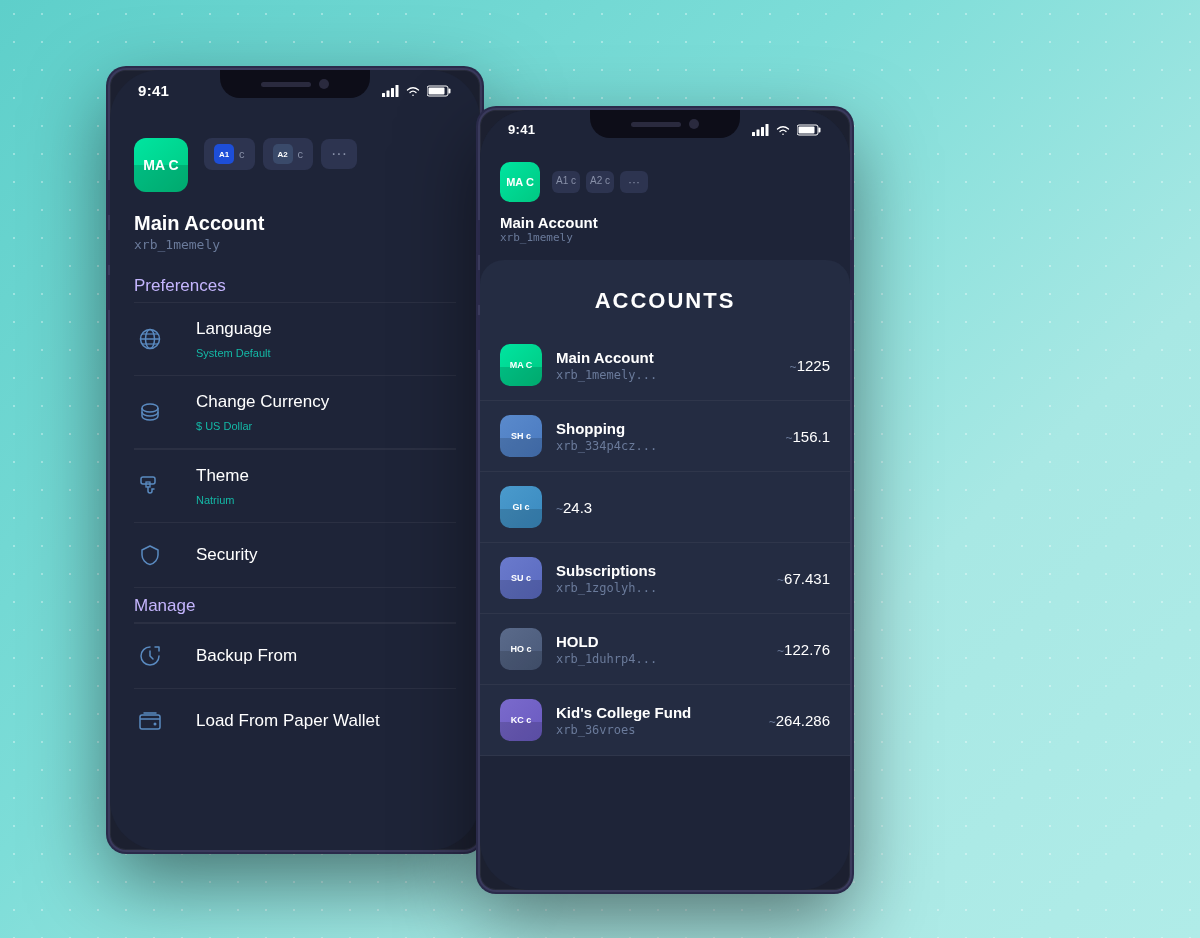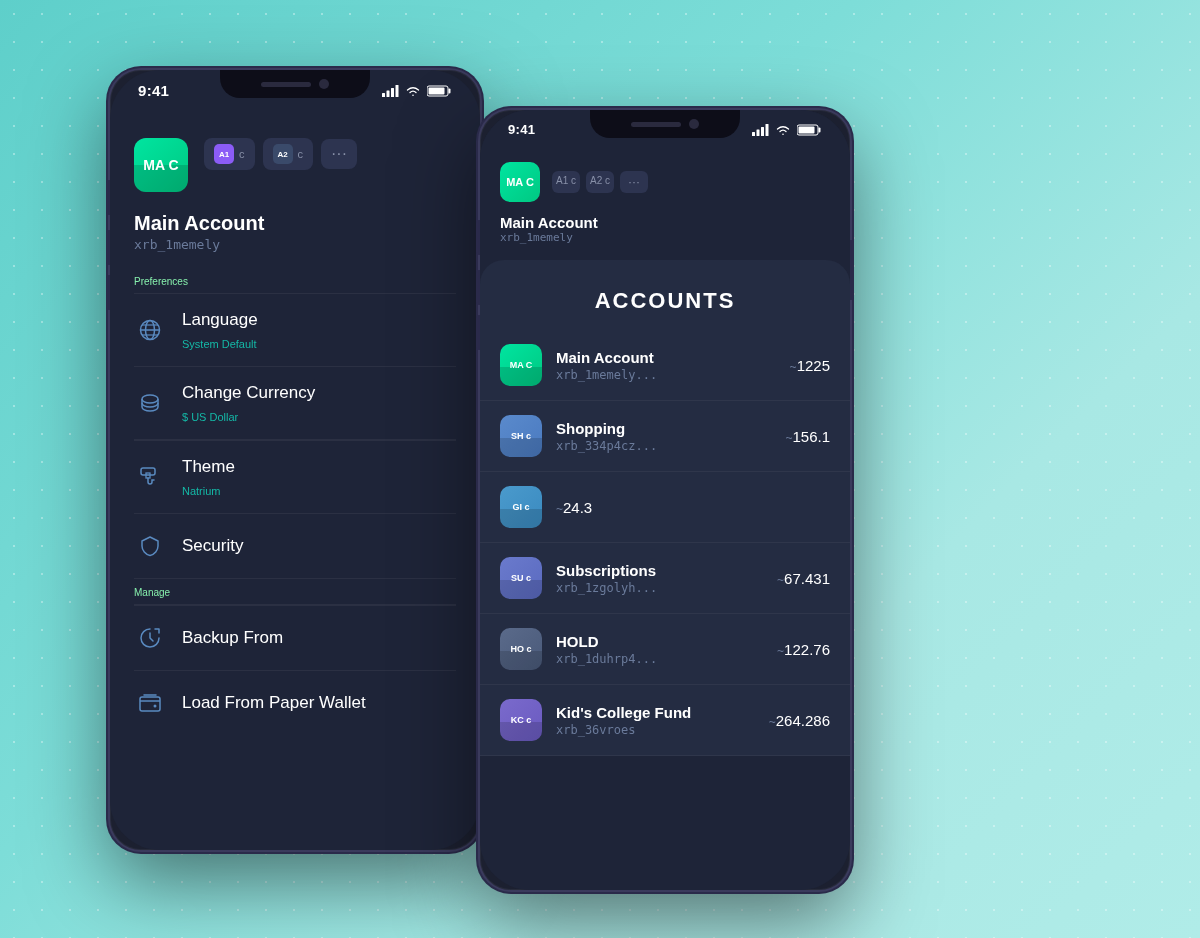"9:41" .phone { border-radius: 31px -> 16px }
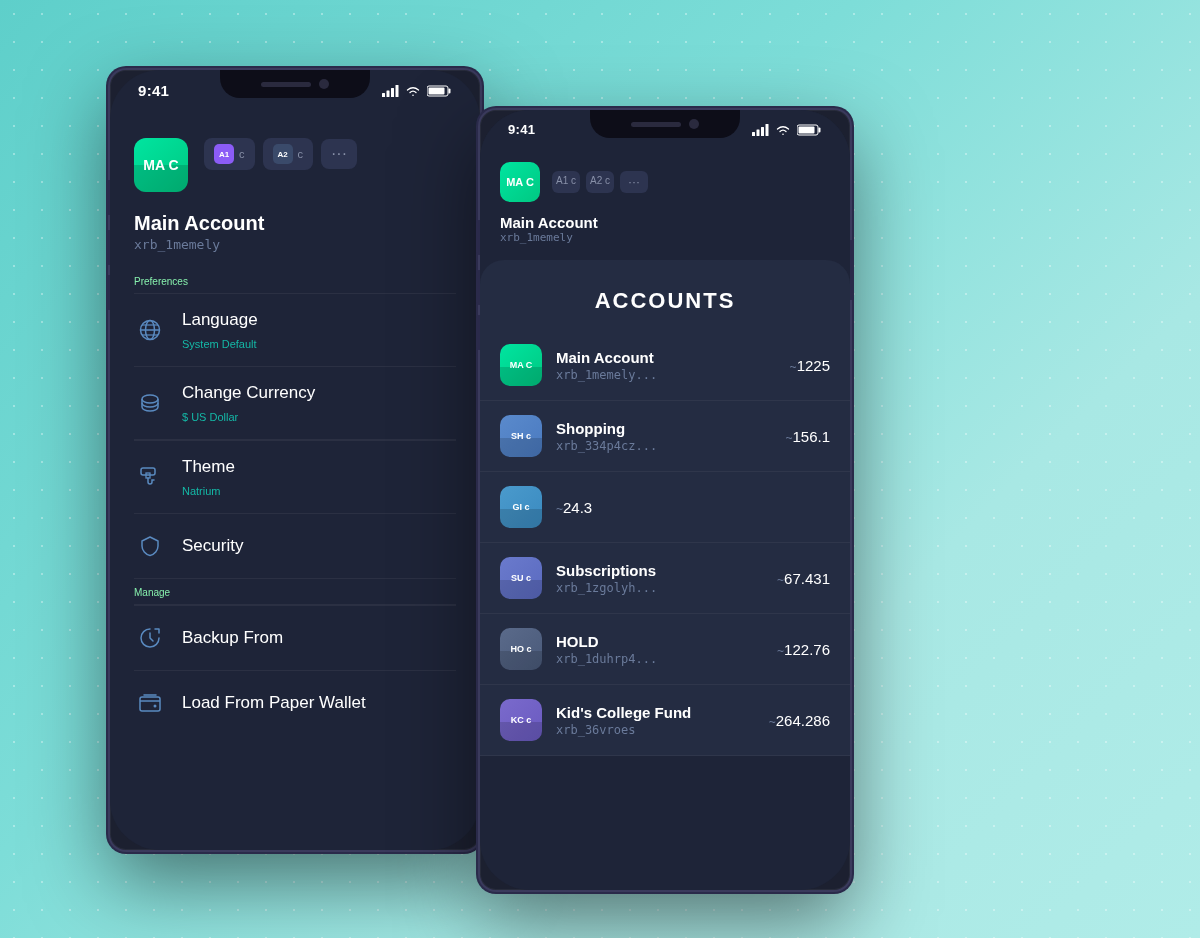"A1" .tab-a1 { background: #8b5cf6 -> #1d4ed8 }
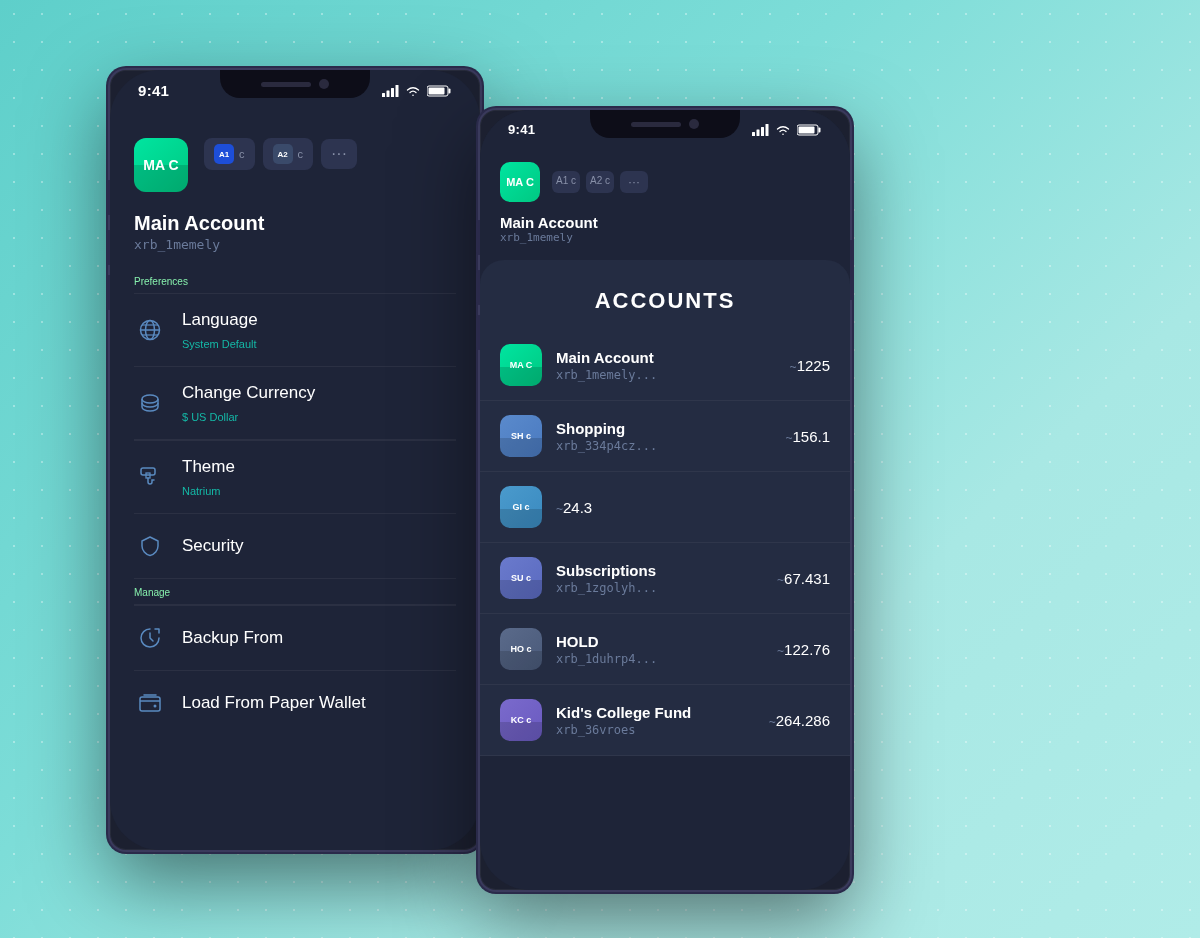"Preferences" .section-label { color: #86efac -> #c4b5fd; font-size: 10px -> 17px }
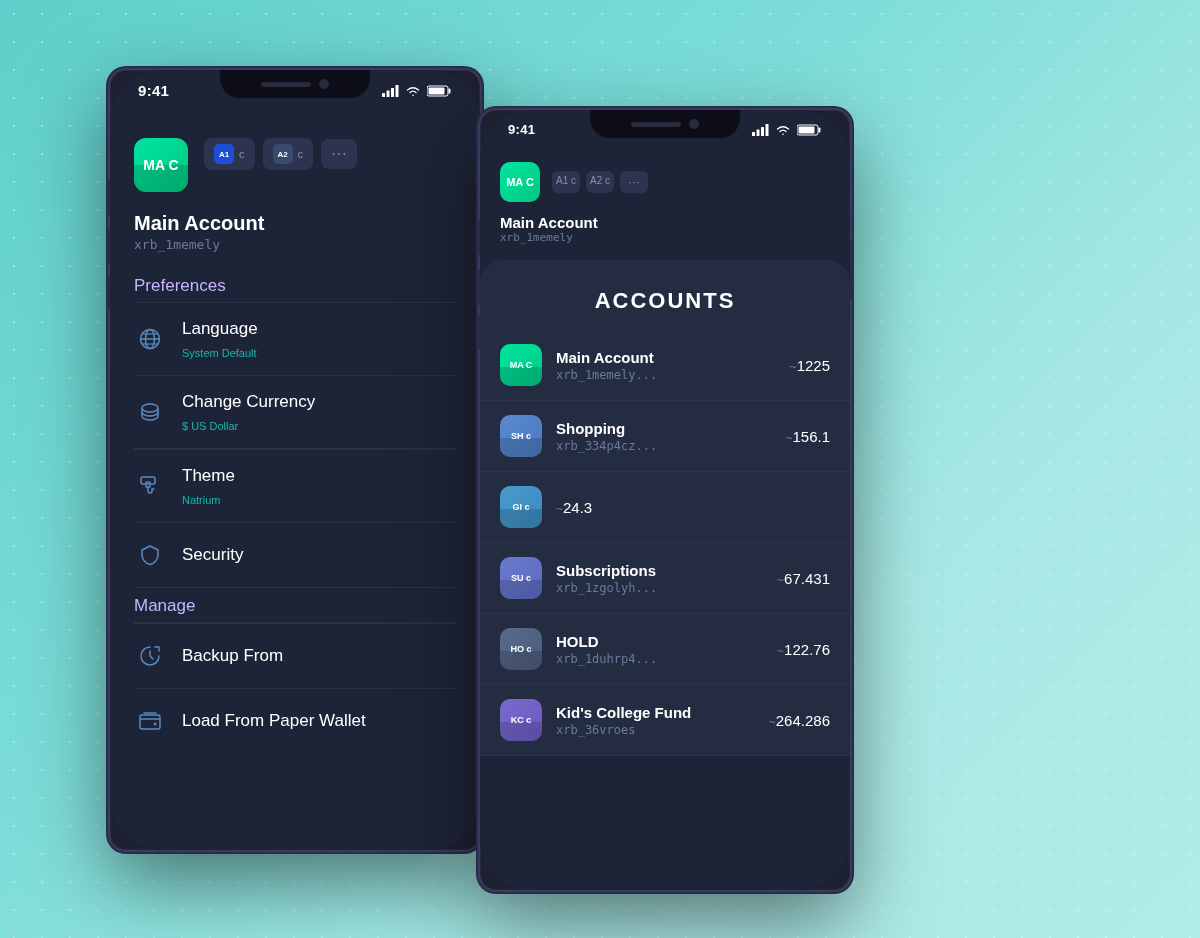"Language" .menu-item { gap: 16px -> 30px }
